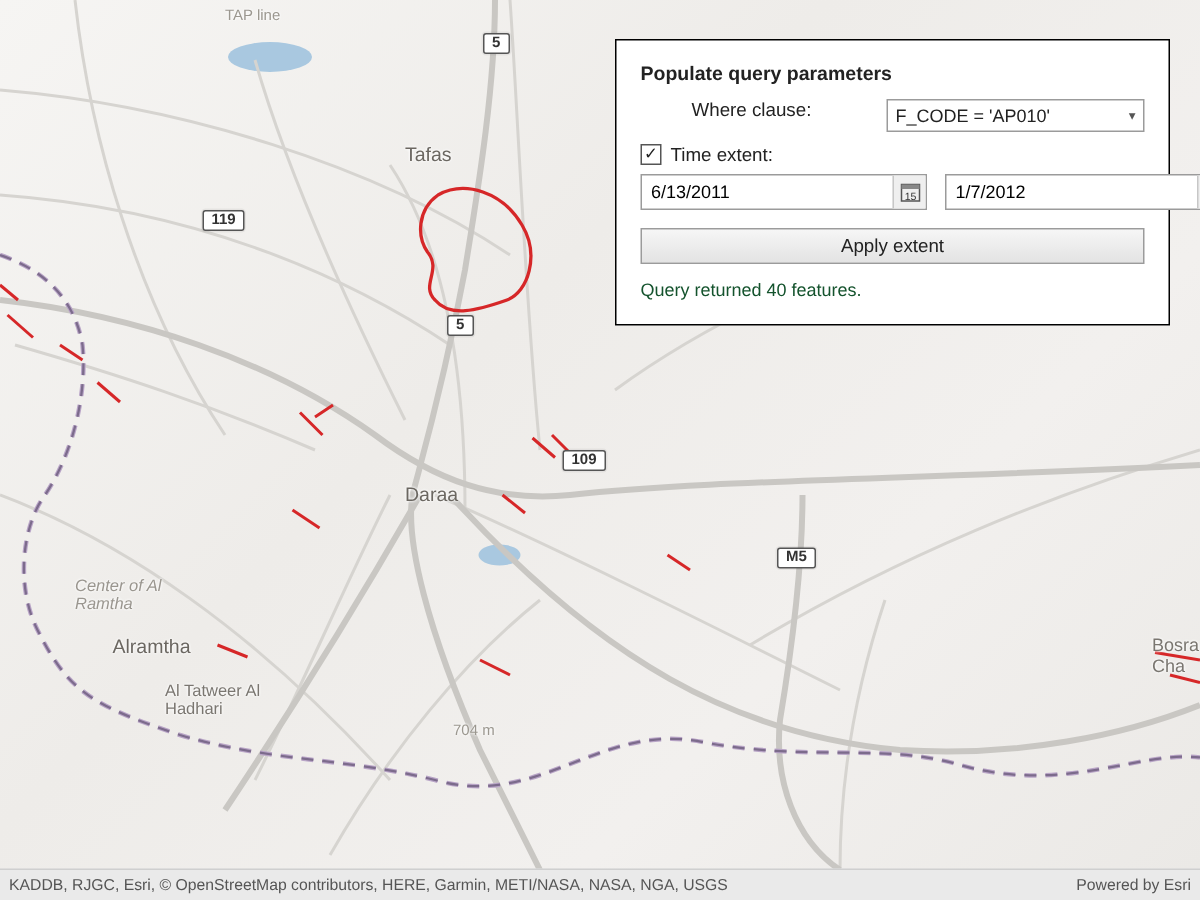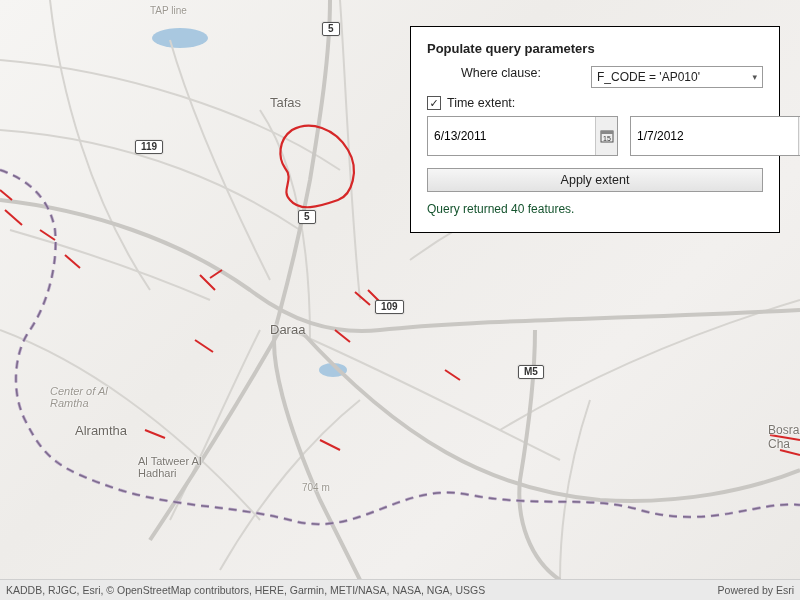"6/13/2011" .date-field { height: 40px -> 24px }
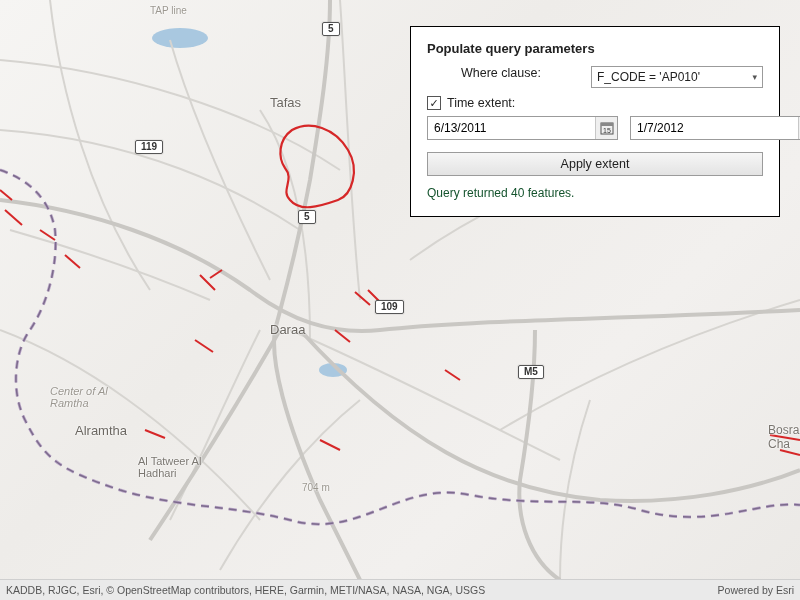"Al Tatweer Al" div.place-label { margin-left: 28px -> none }
